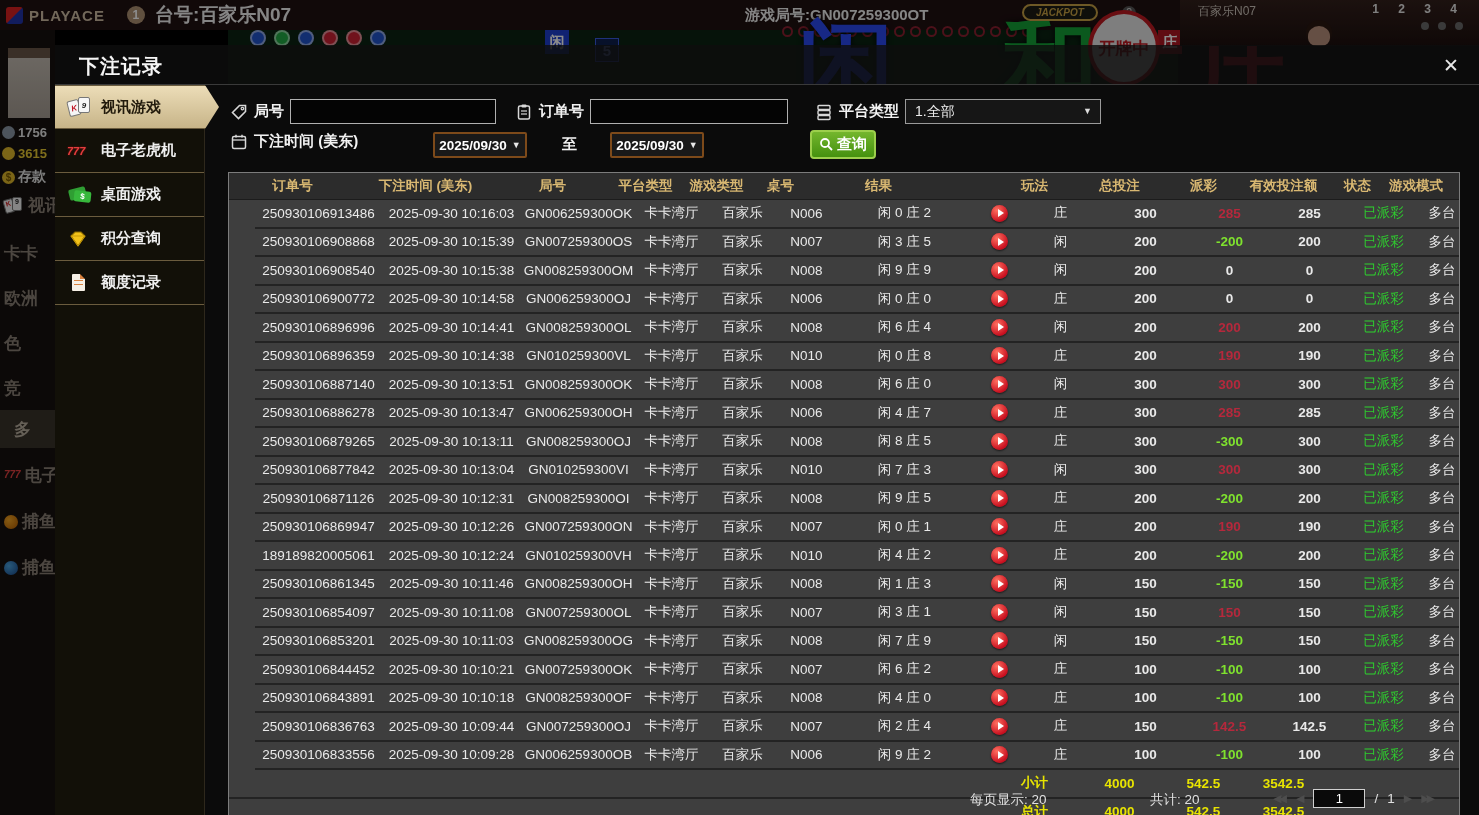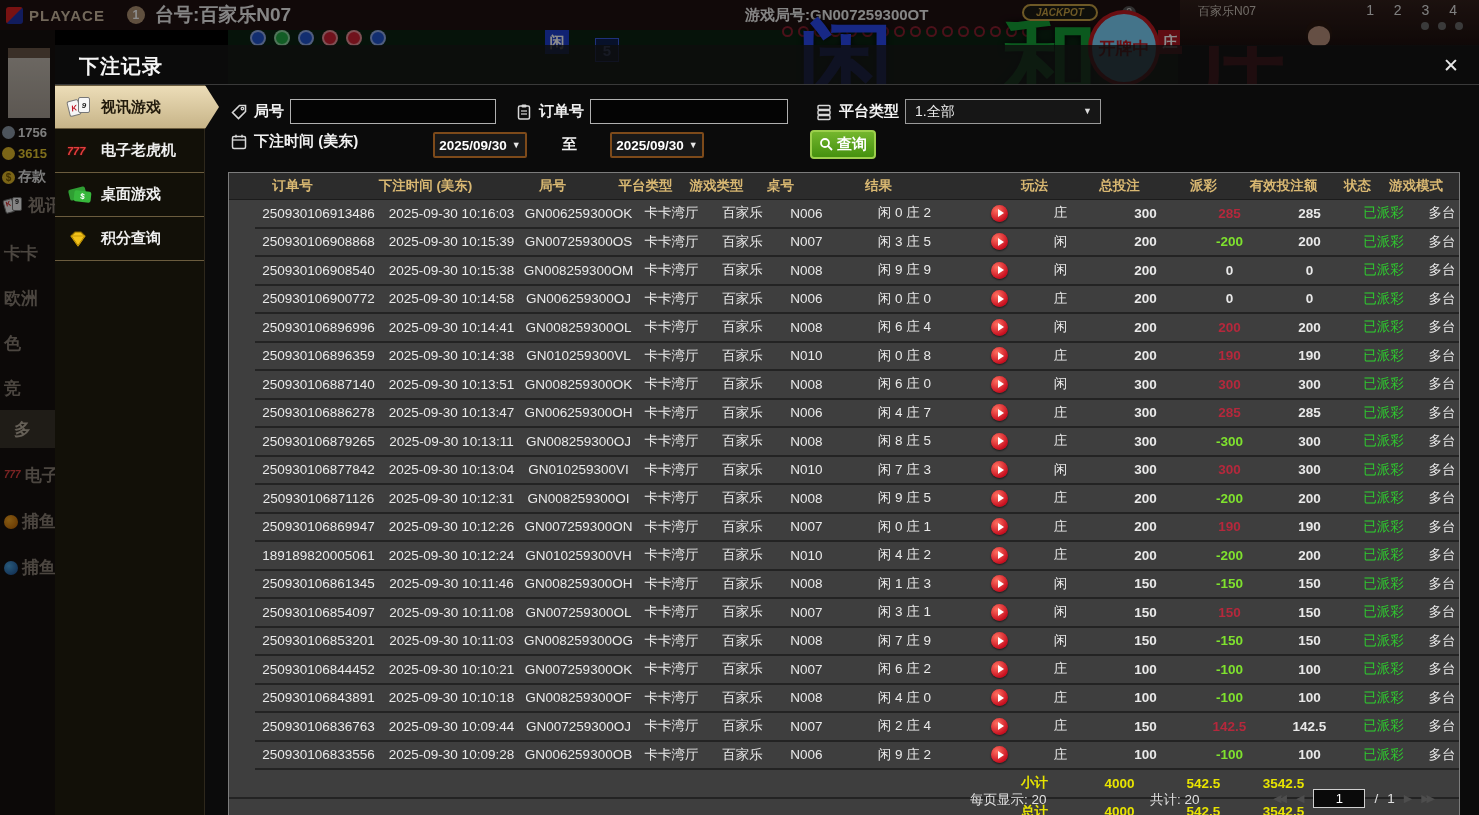"1 2 3 4" .video-nums { font-size: 14px -> 12px; font-weight: normal -> bold }
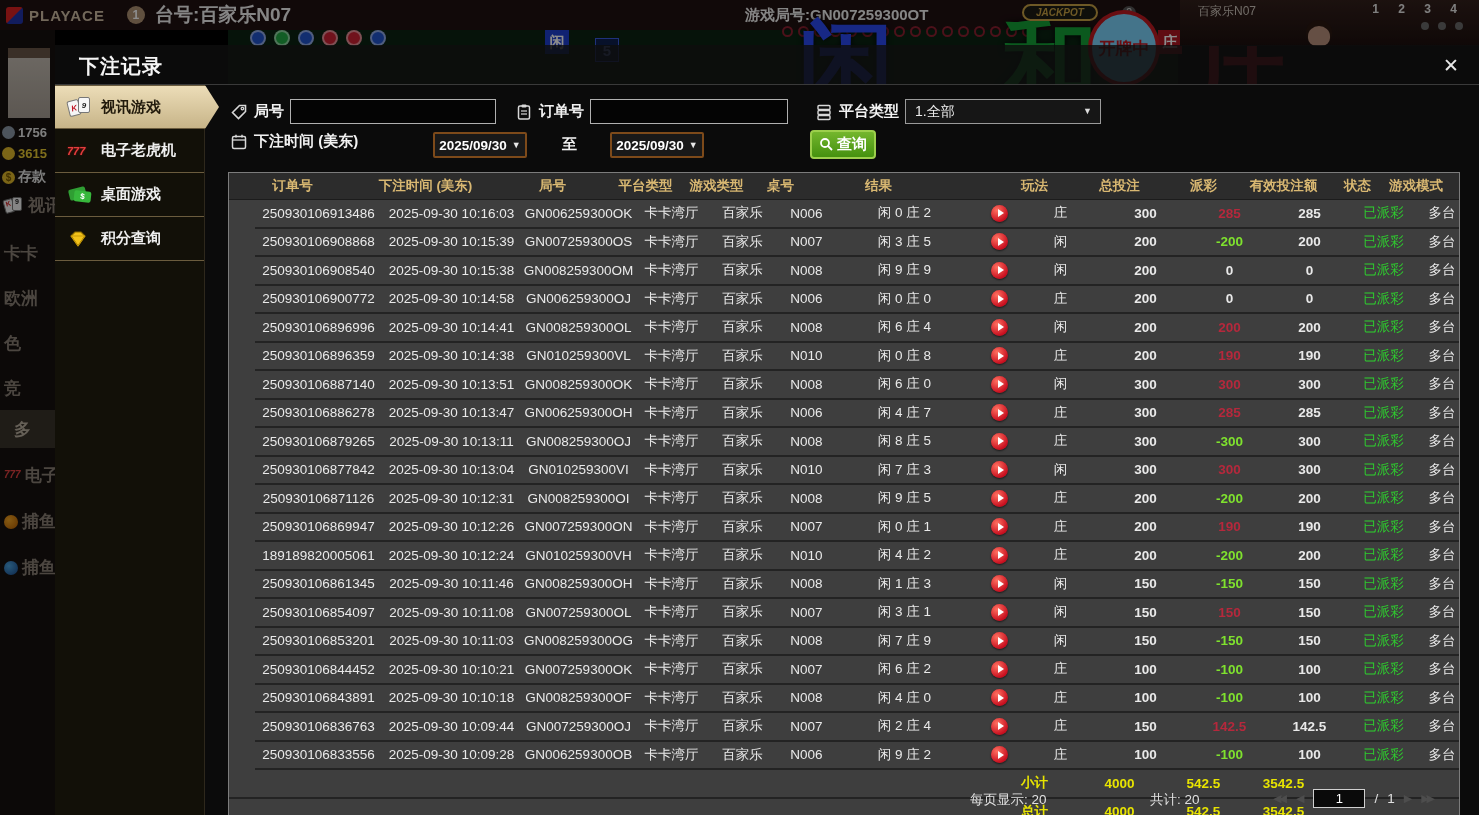"开牌中" .dealing { background: #7dd3fc -> #e5e5e5 }
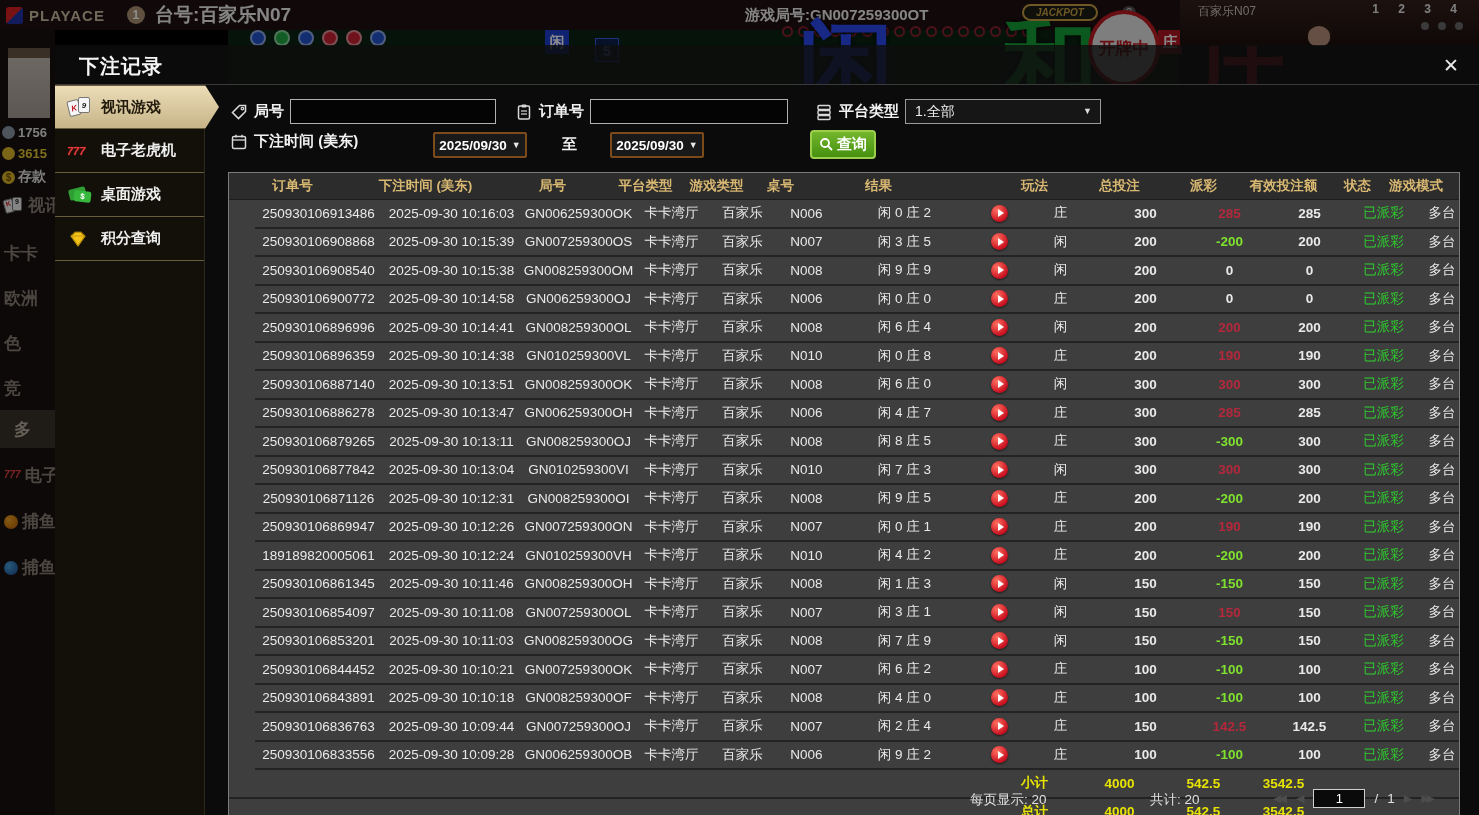"额度记录" div.mitem { html: none -> <div> <span> <span></span> </span> <span>额度记录</span> </div> }
